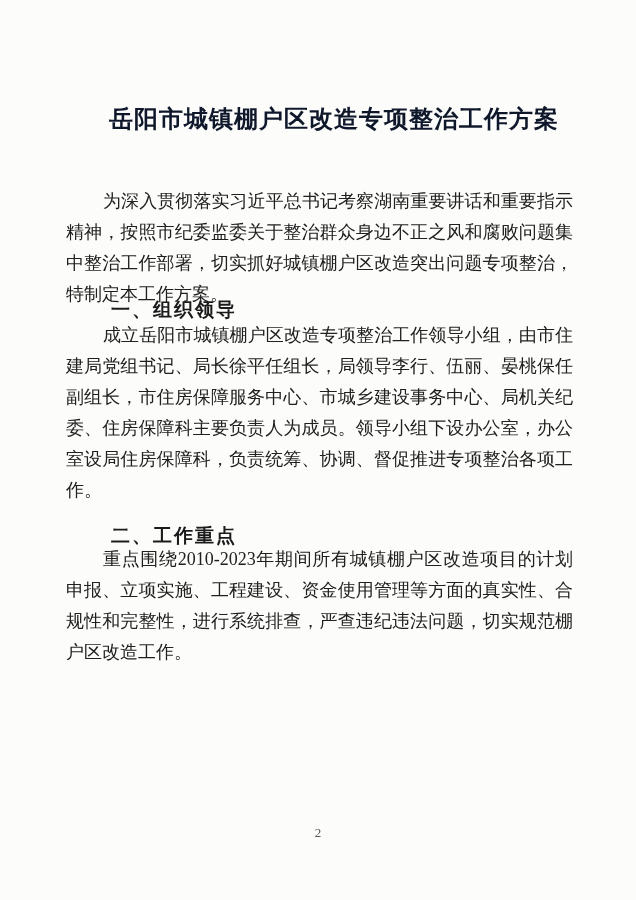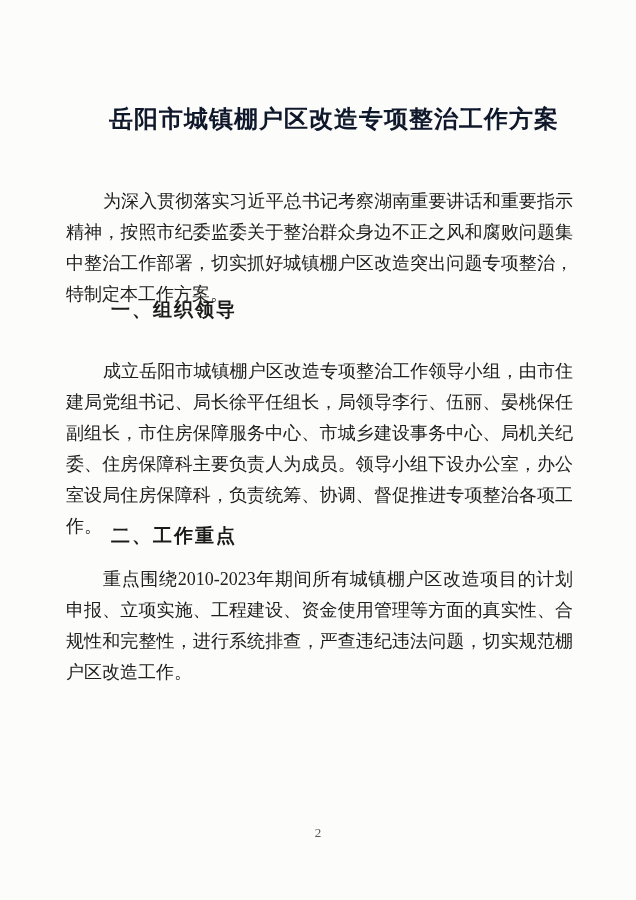"成立岳阳市城镇棚户区改造专项整治工作领导小组，由市住建局党组书记、局长徐平任组长" .sec1-body { margin-top: 36px -> none }
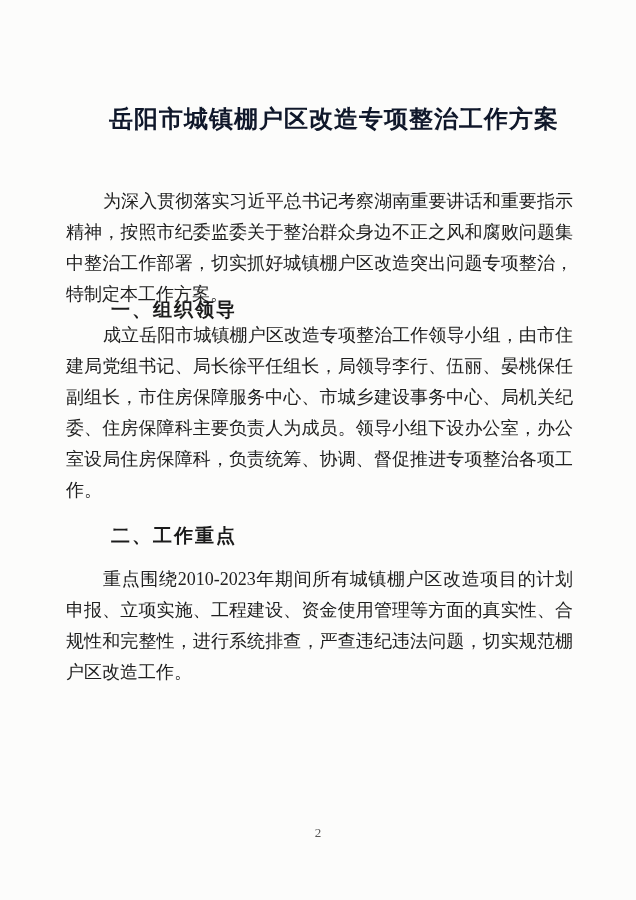"重点围绕2010-2023年期间所有城镇棚户区改造项目的计划申报、立项实施、工程" .sec2-body { top: 564px -> 544px }
